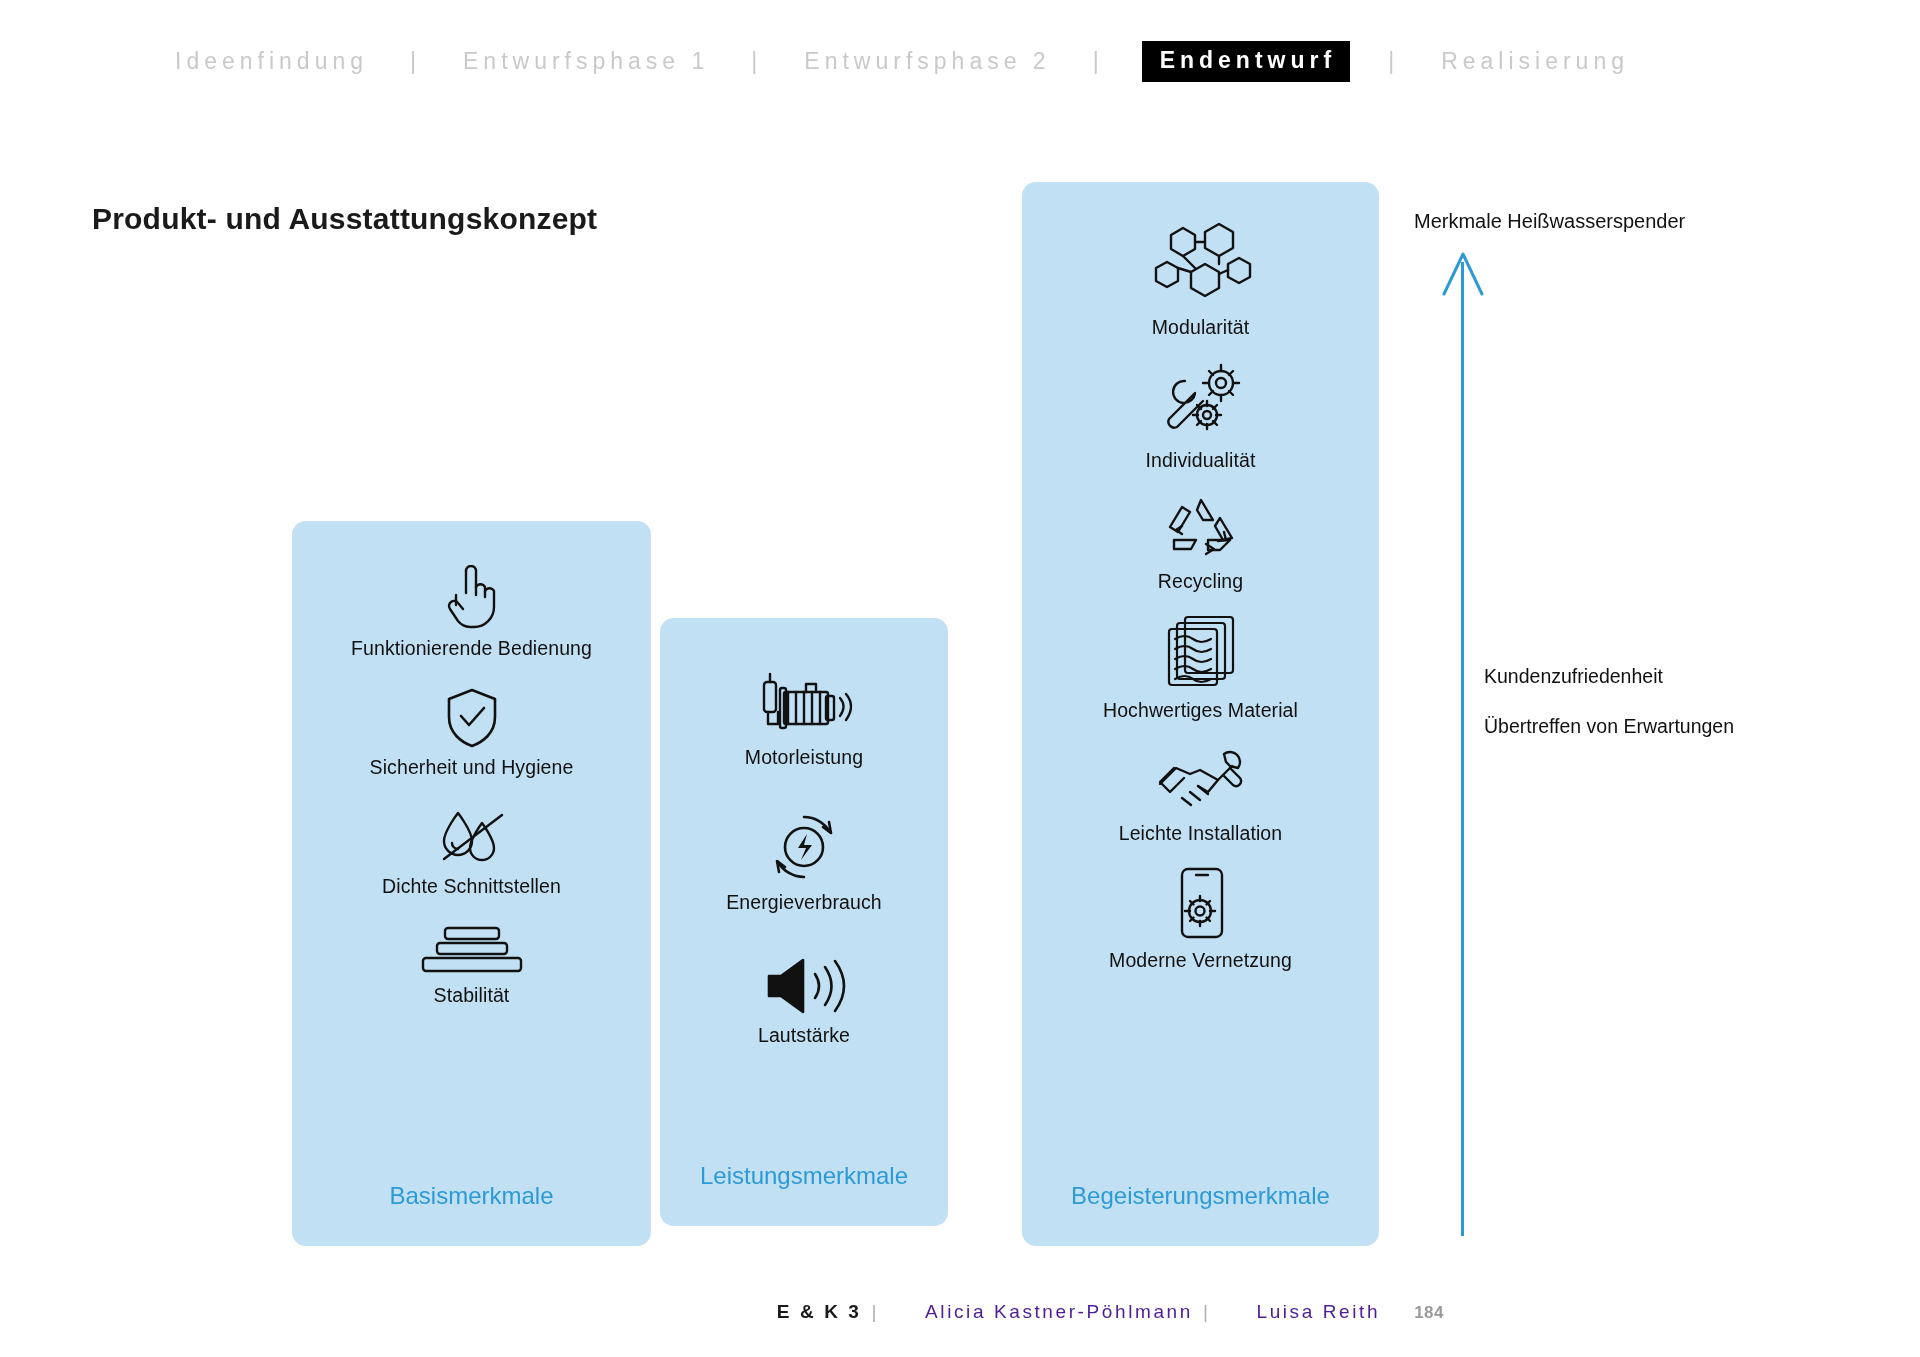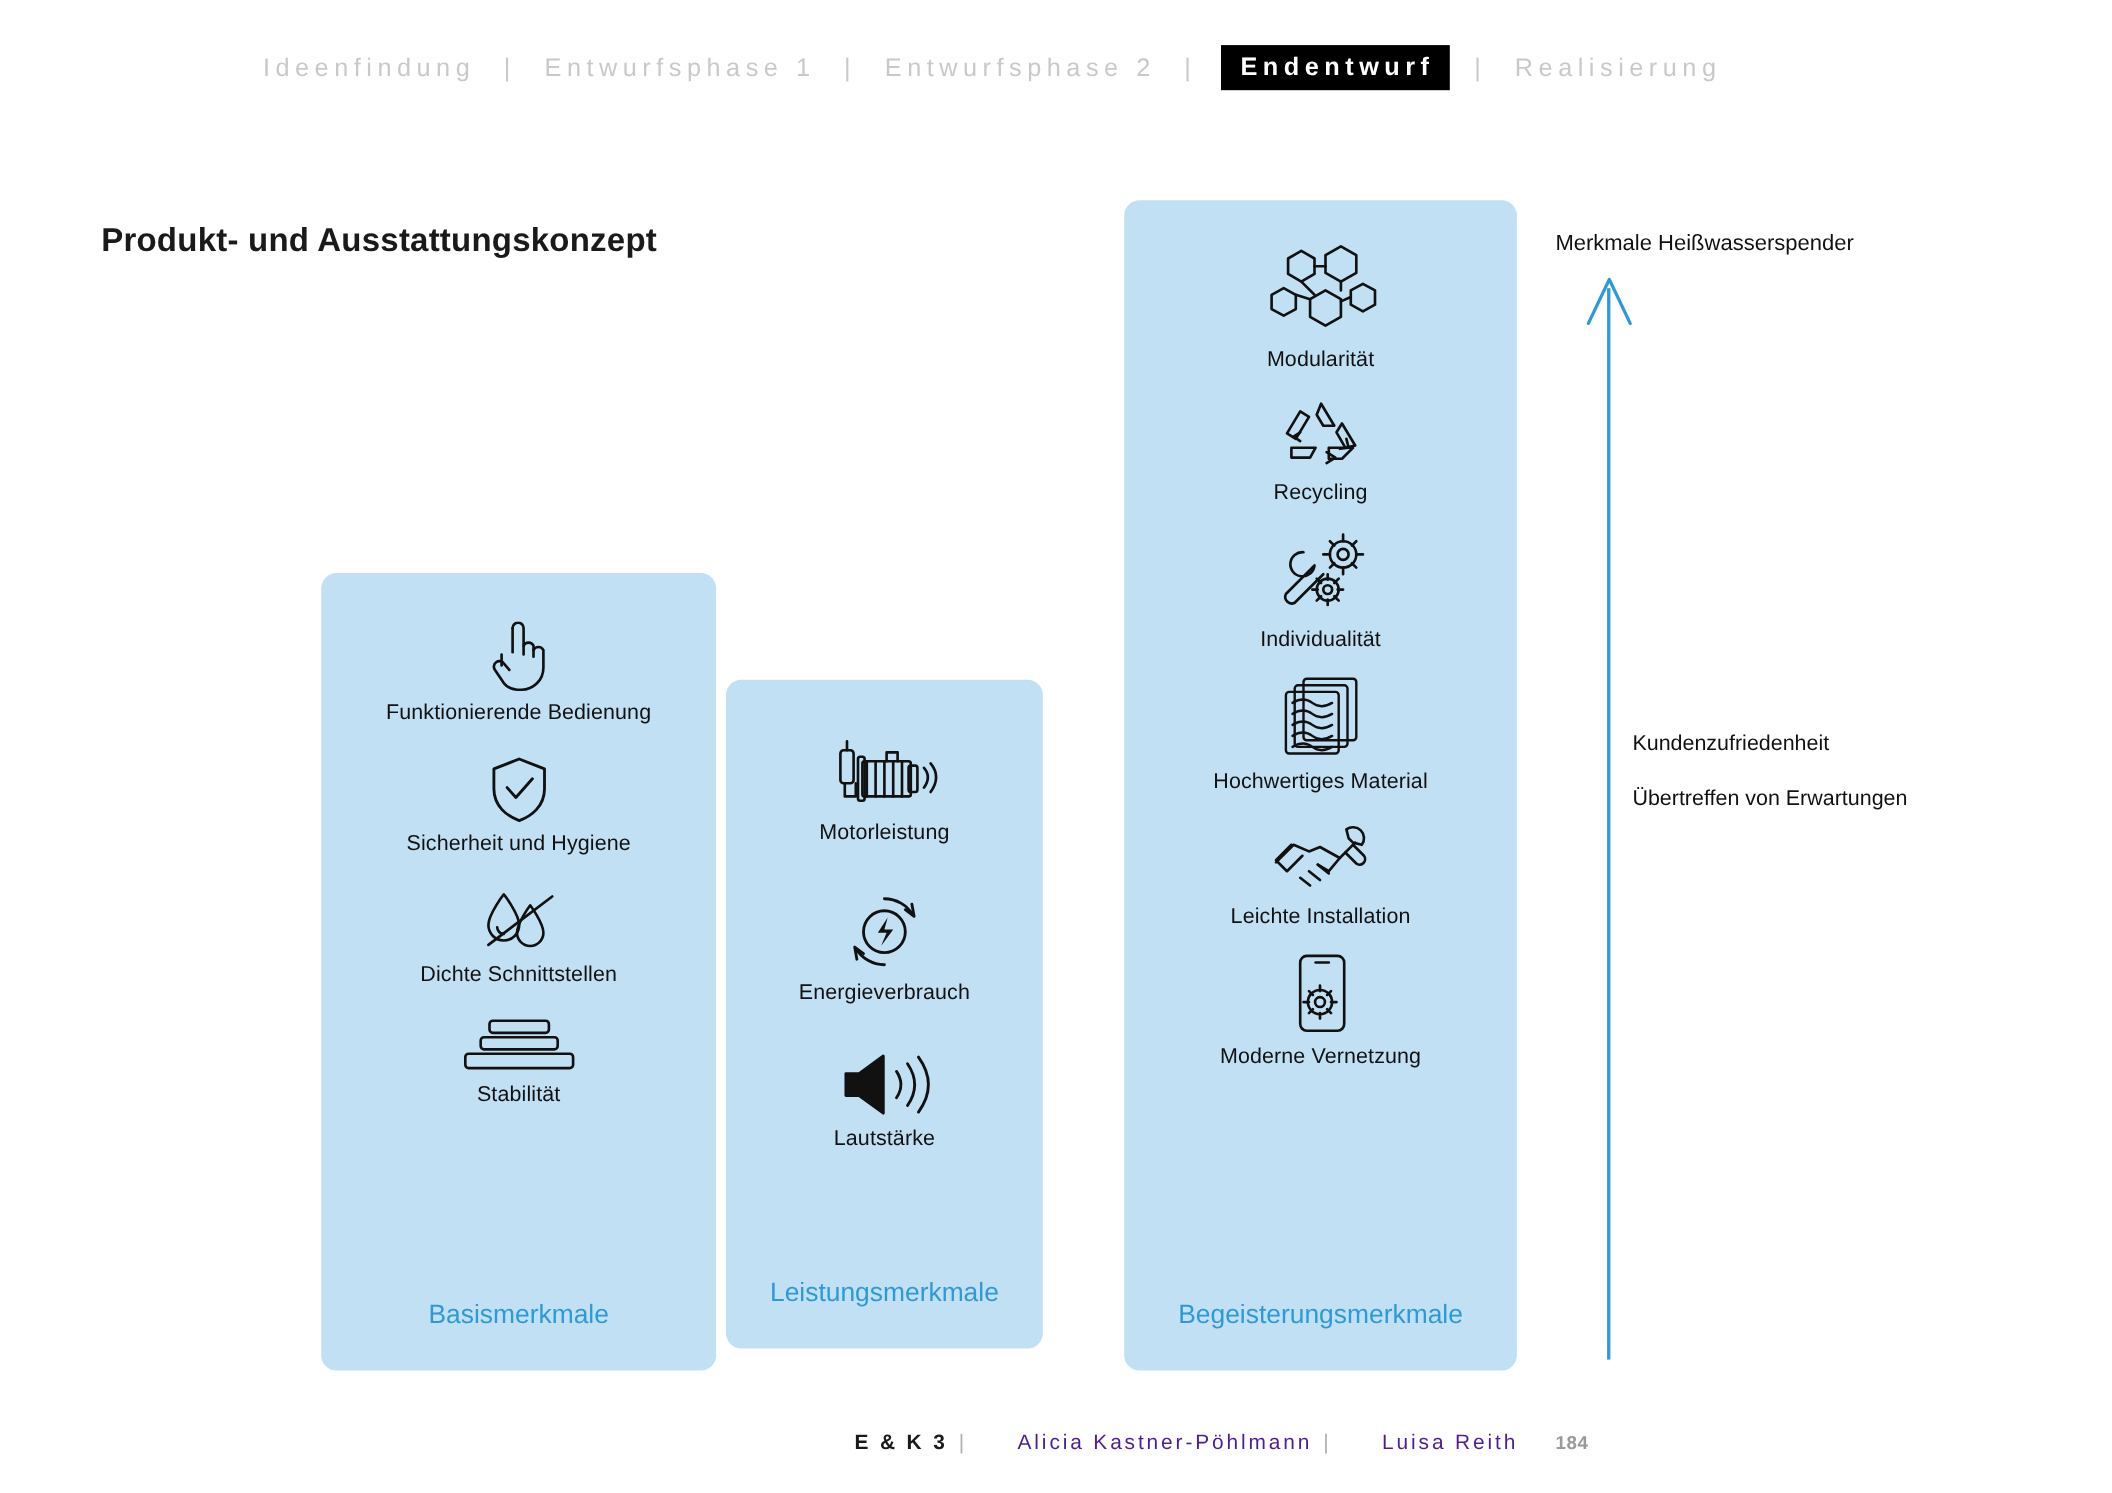"Ideenfindung" .phase-nav { gap: 0px -> 16px }
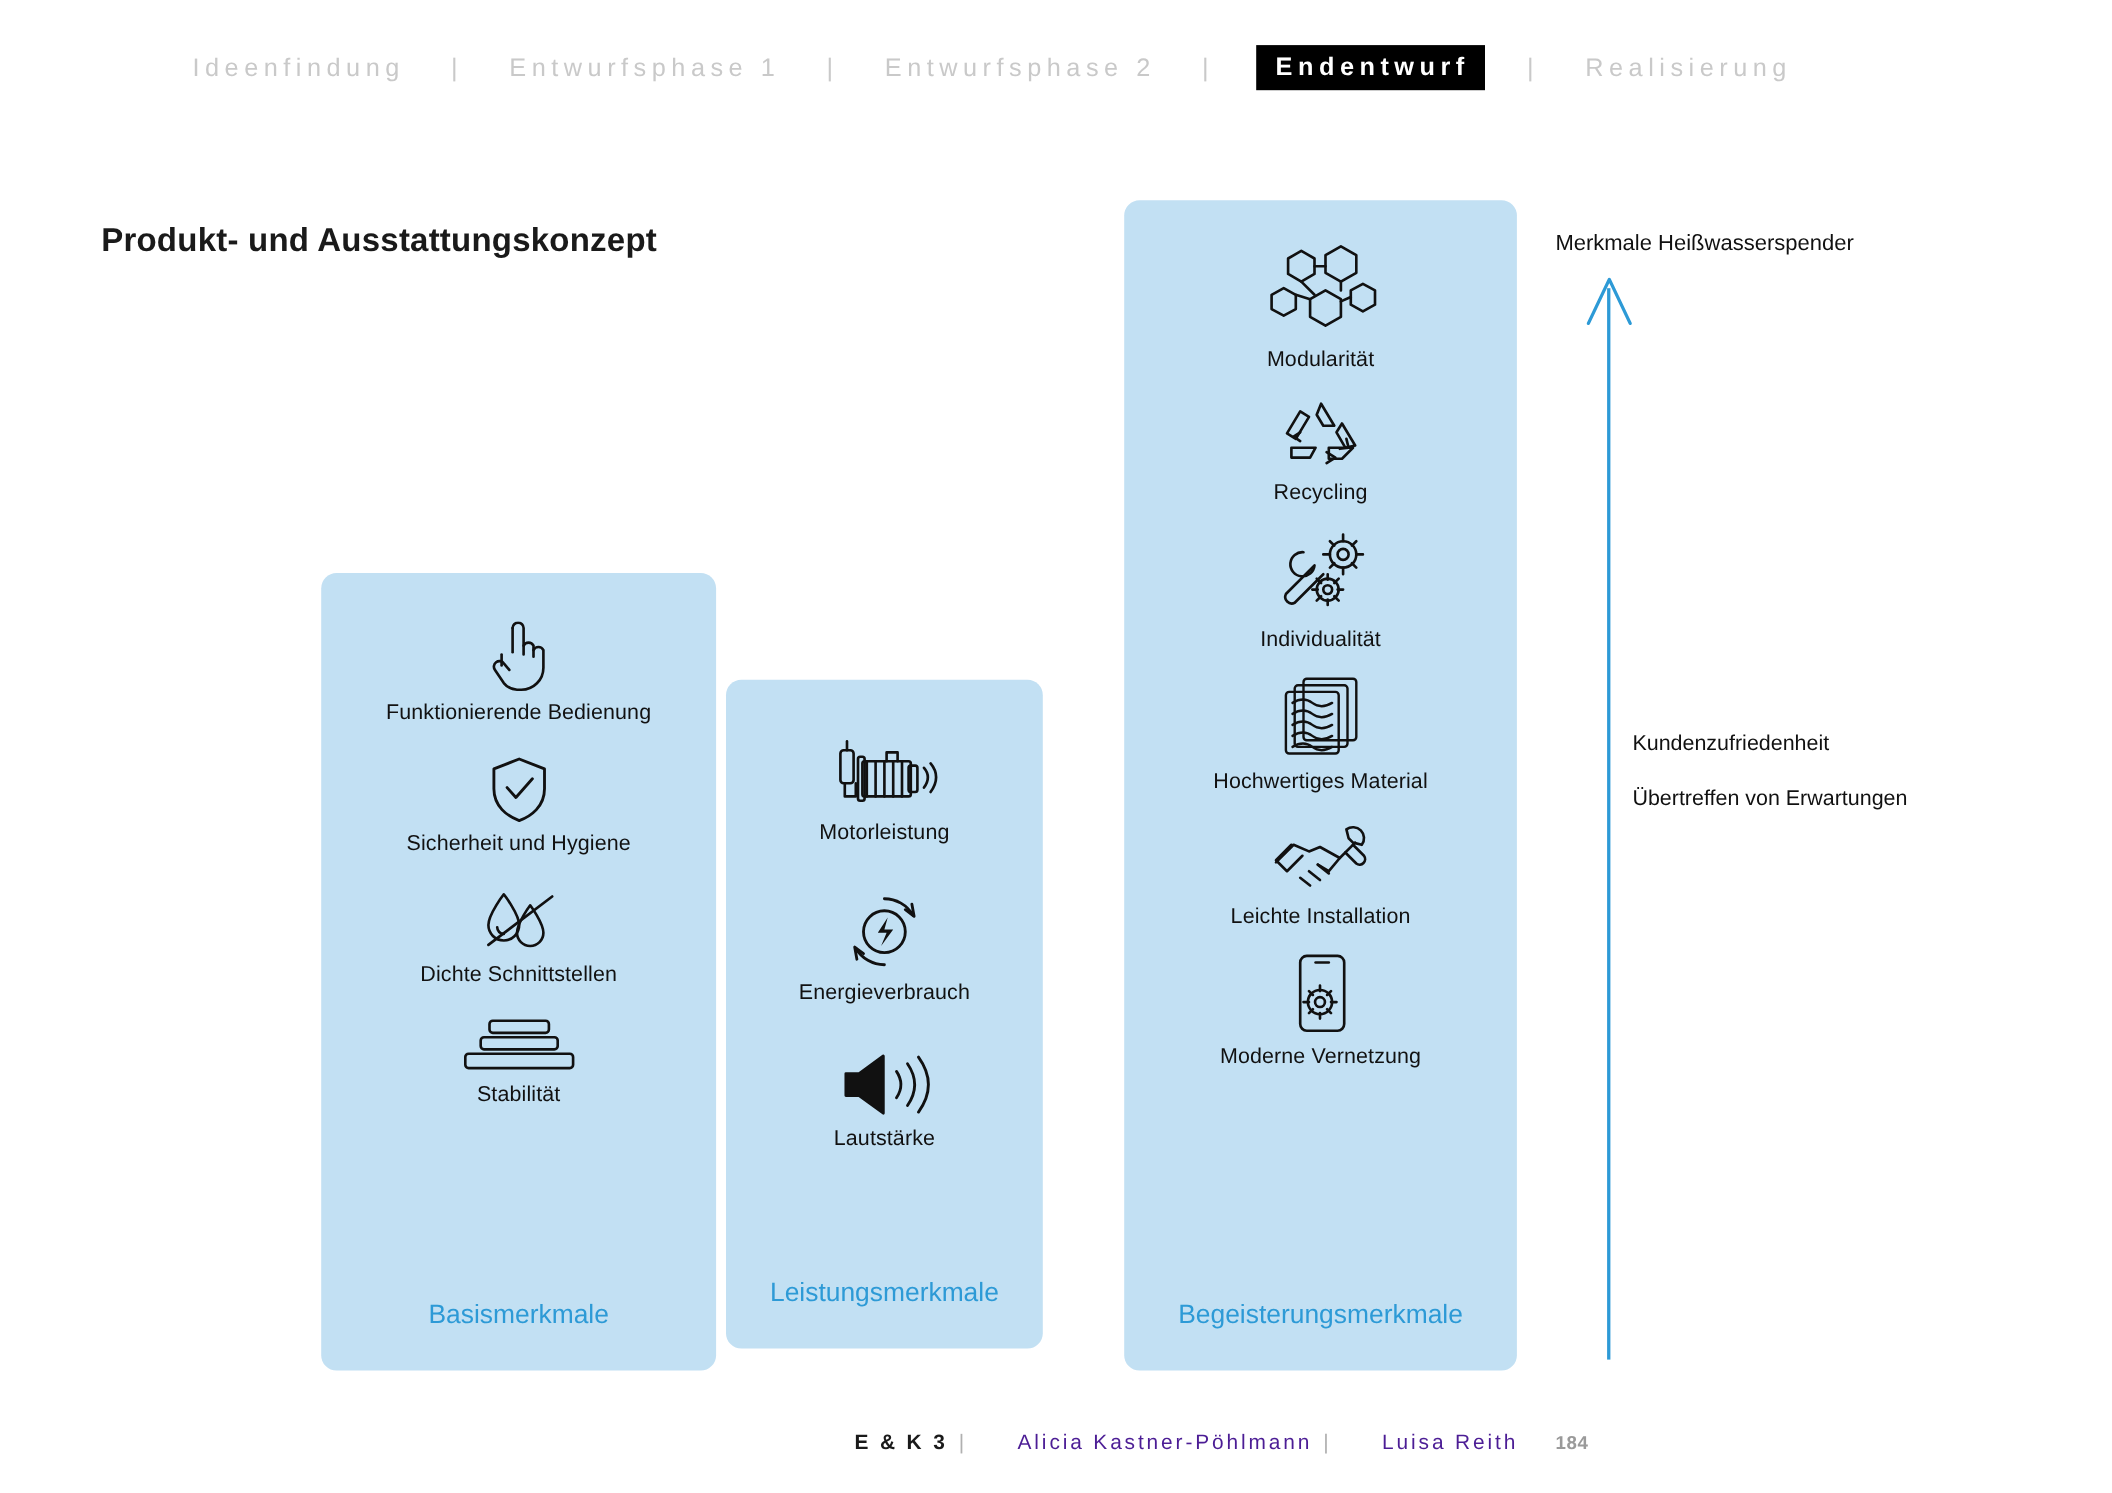"Recycling" div.feature { order: before "Individualität" -> after "Individualität" }
